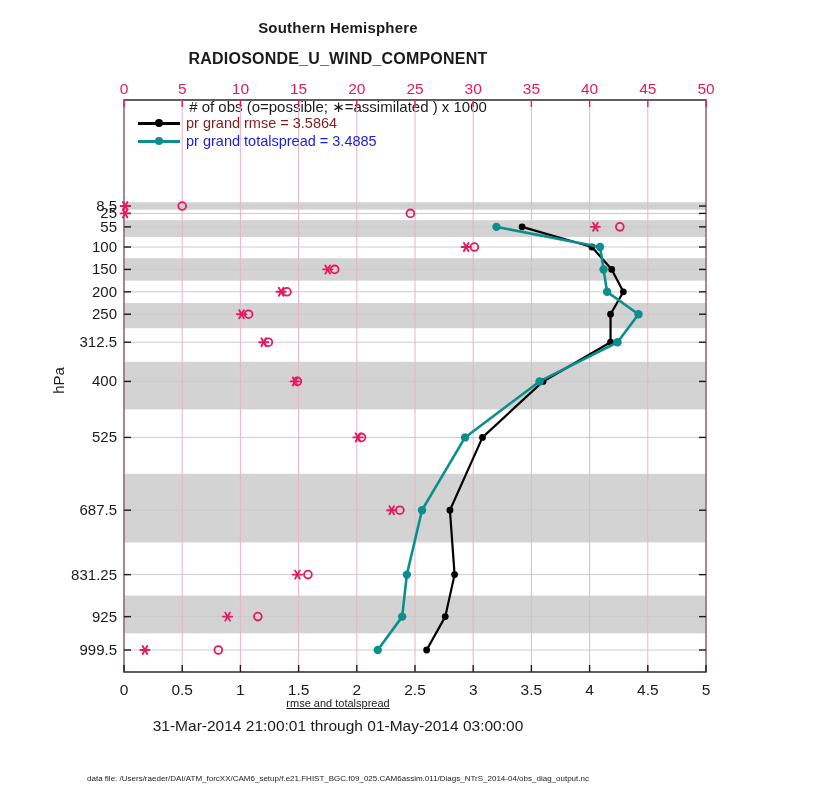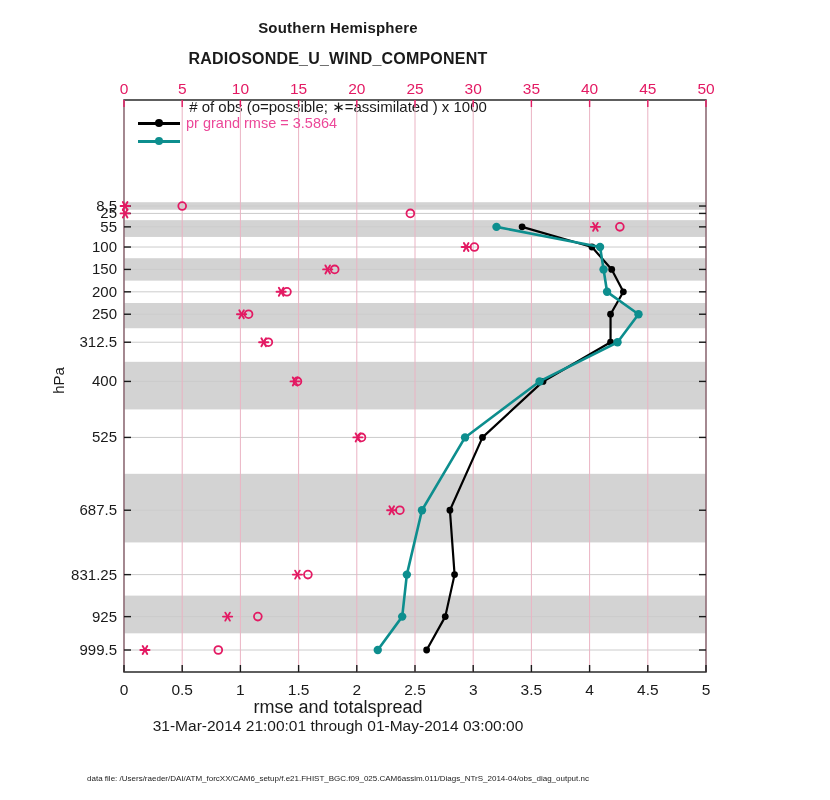"pr grand rmse = 3.5864" span.legend-label { color: #ec4899 -> #7f1d1d }
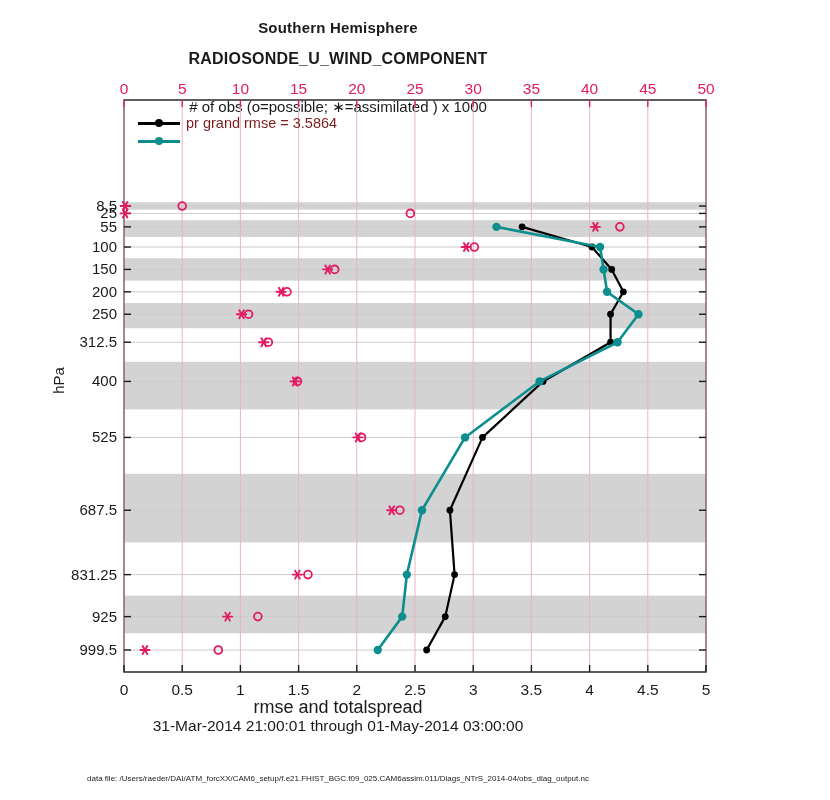"pr grand totalspread = 3.4885" span.legend-label { html: none -> <span>pr grand totalspread = 3.4885</span> }
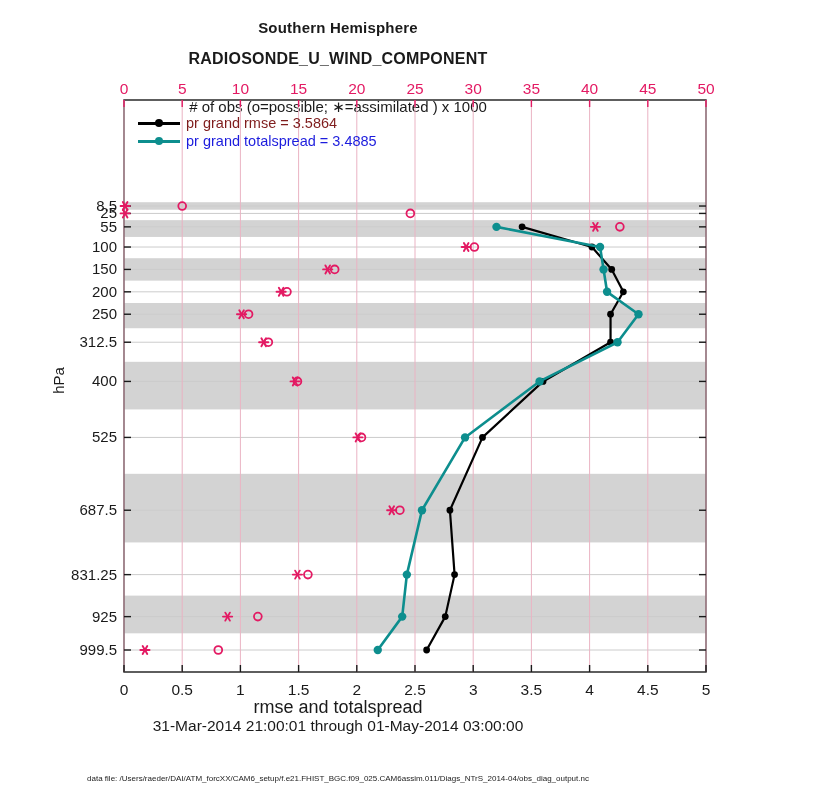"rmse and totalspread" #x-axis-label { font-size: 18px -> 11px; text-decoration: none -> underline }
